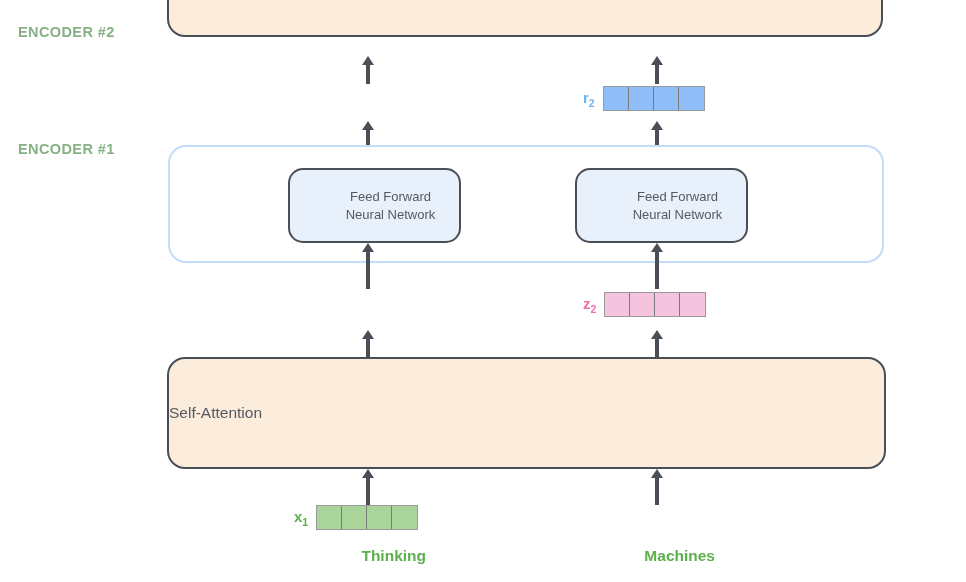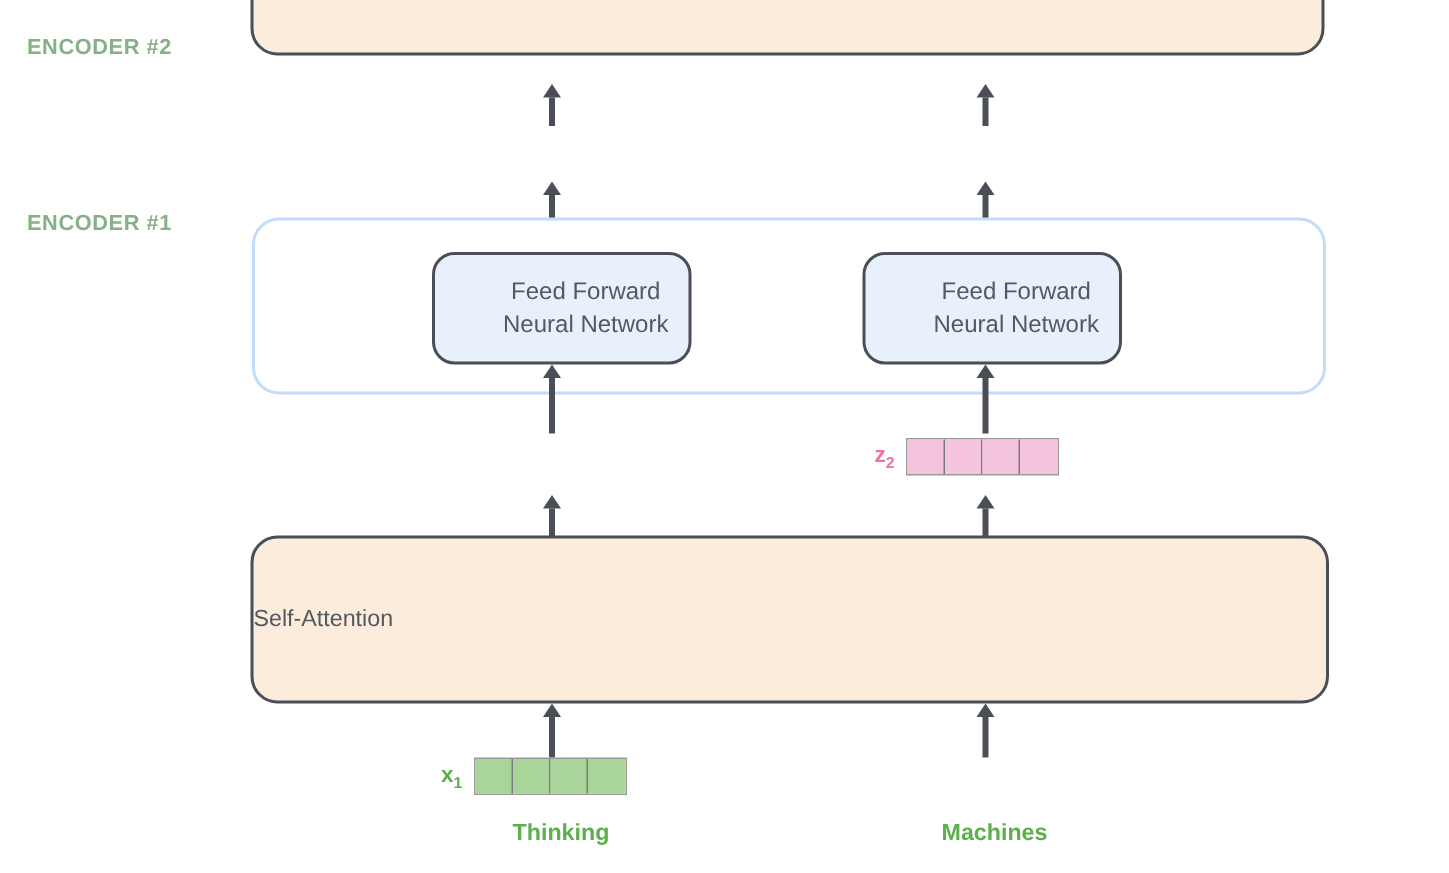"r2" div.vector-row { html: none -> <div> <span>r<sub>2</sub></span> <span> <span></span> <span></span> <span></span> <span></span> </span> </div> }
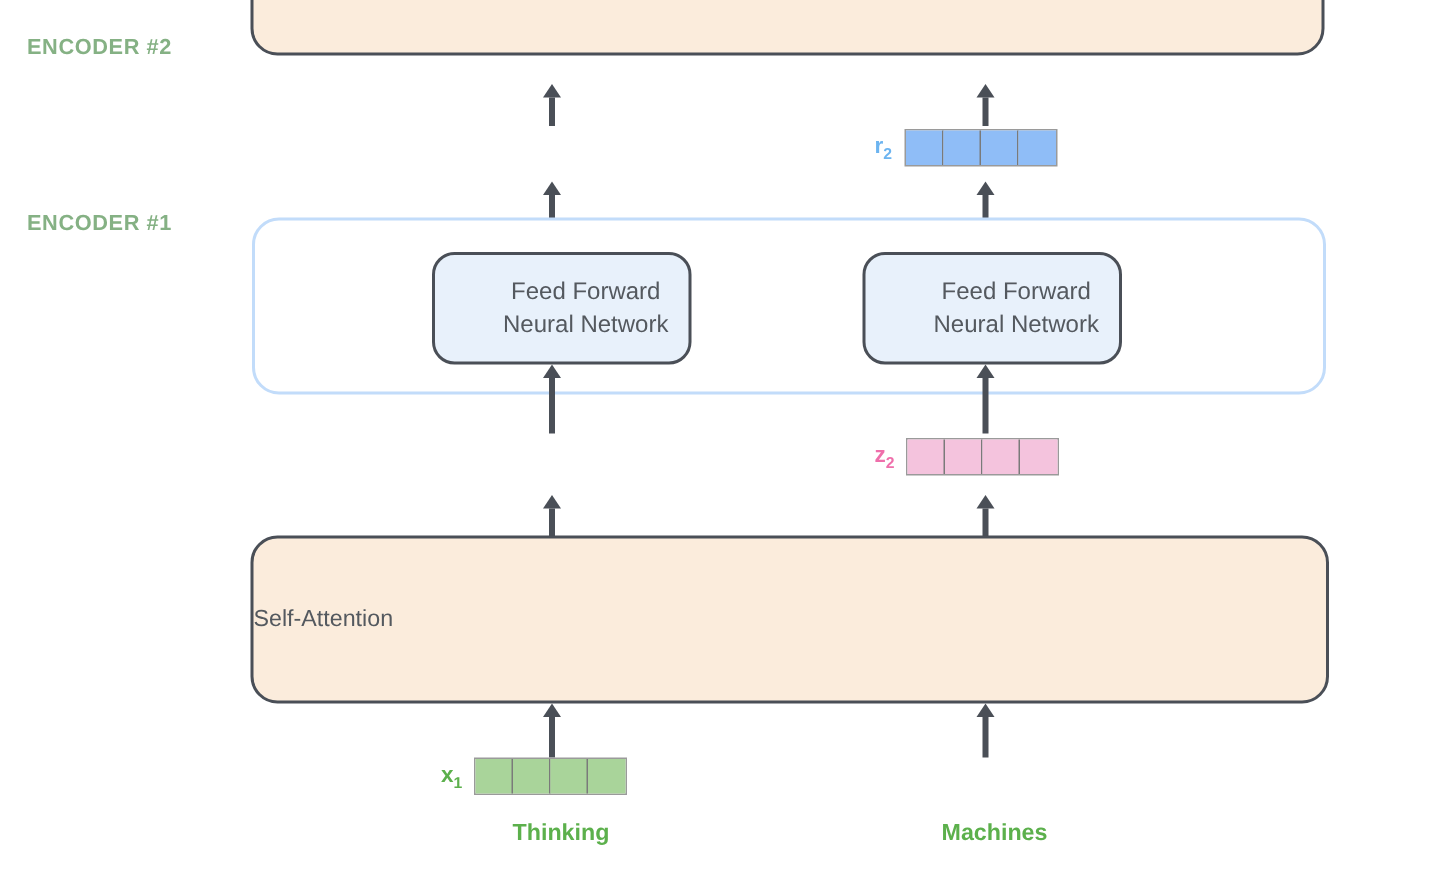"Feed Forward" .ffnn-box { font-size: 16px -> 13px }
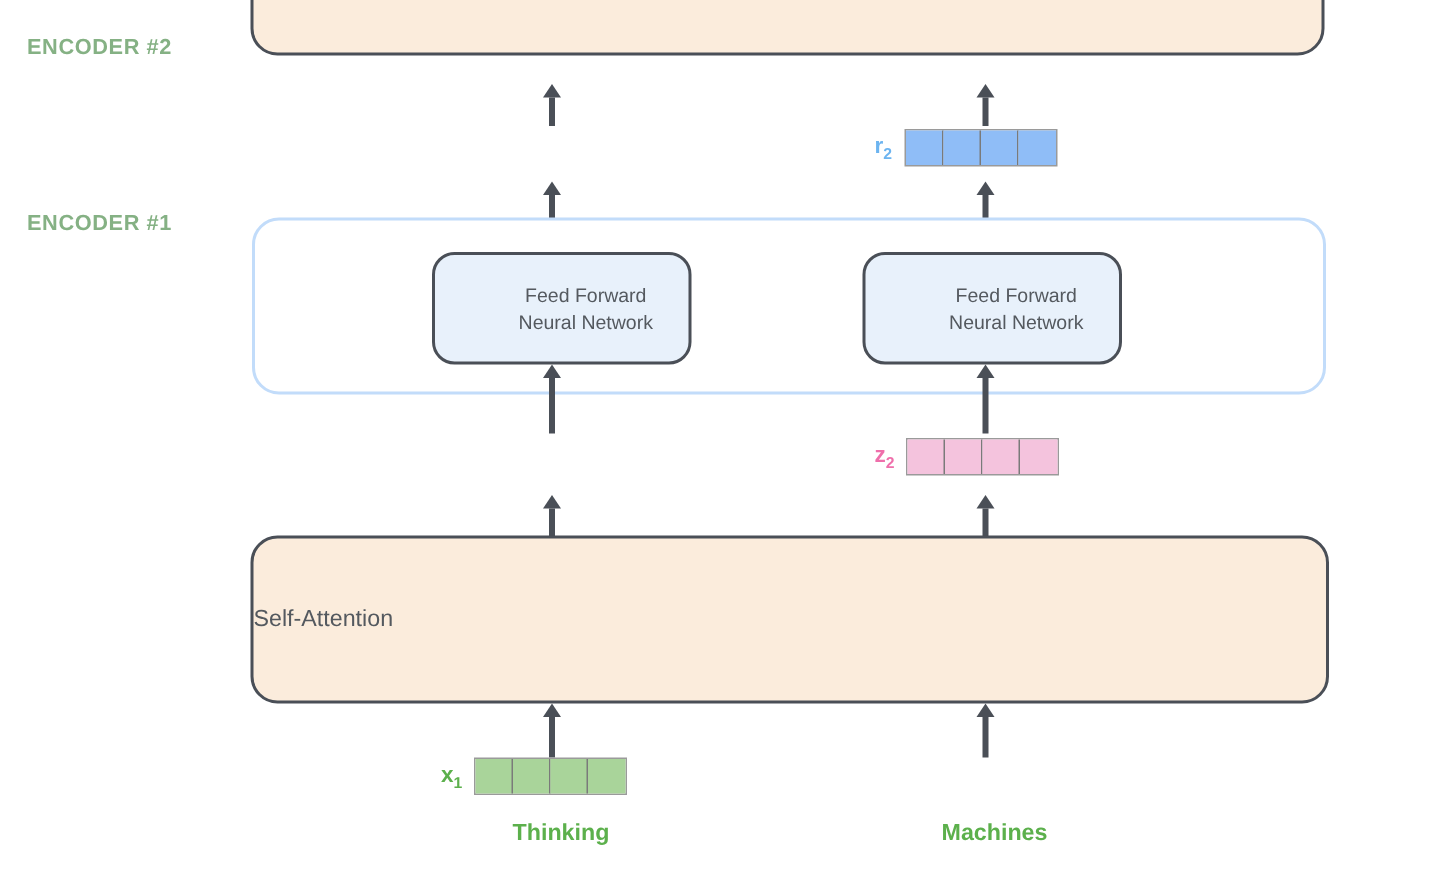"Thinking" .word-label { text-align: center -> right }
